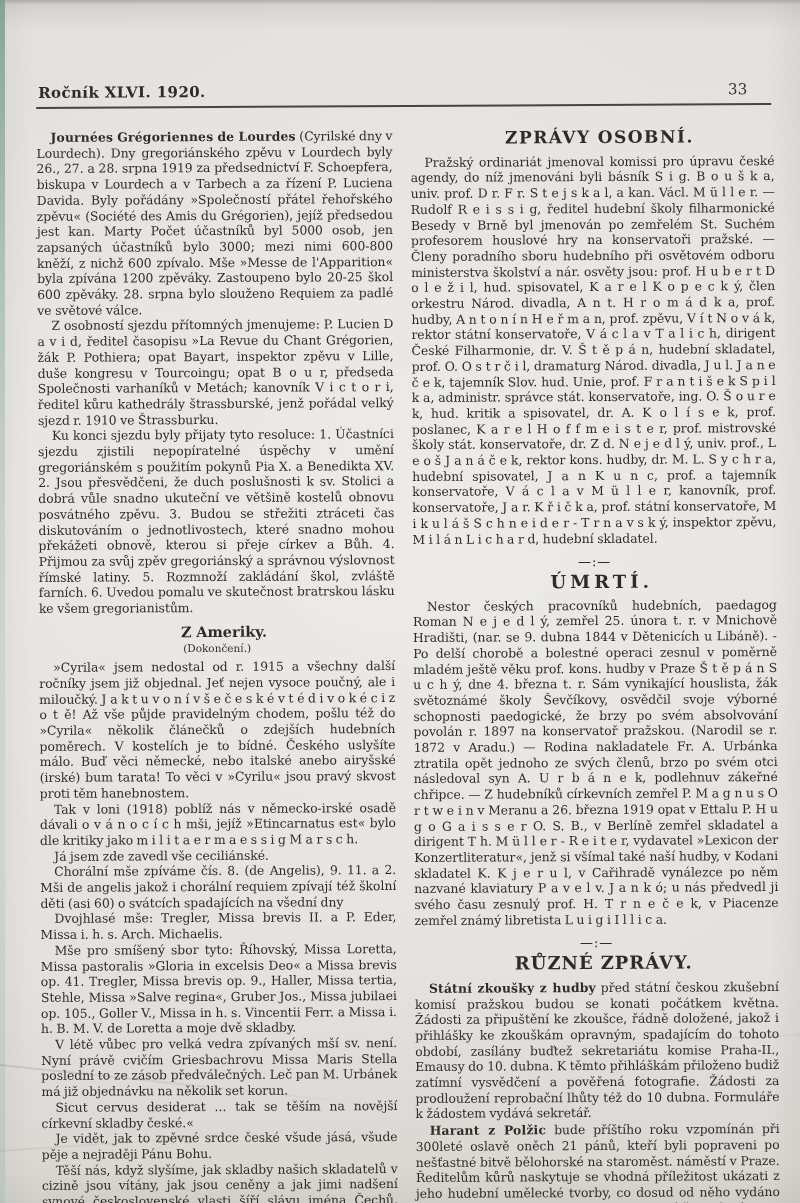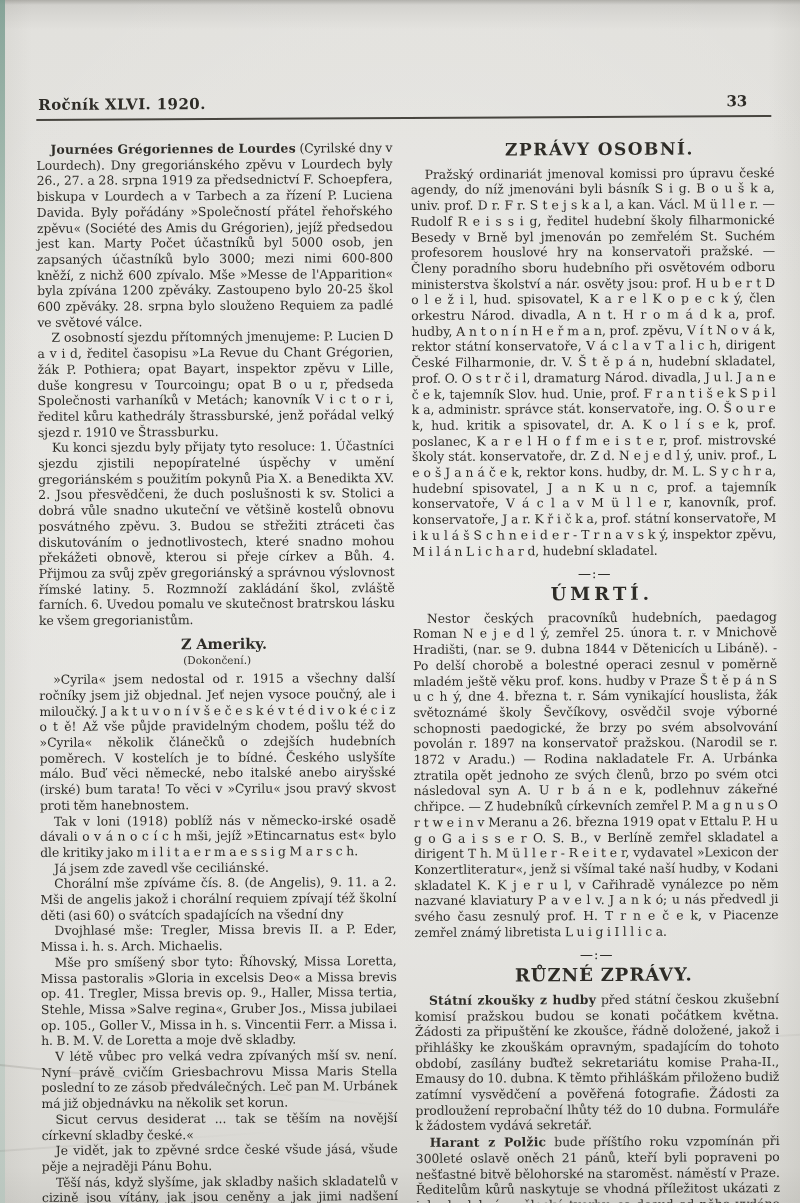"Ročník XLVI. 1920." .hdr .vol { margin-top: 12px -> none }
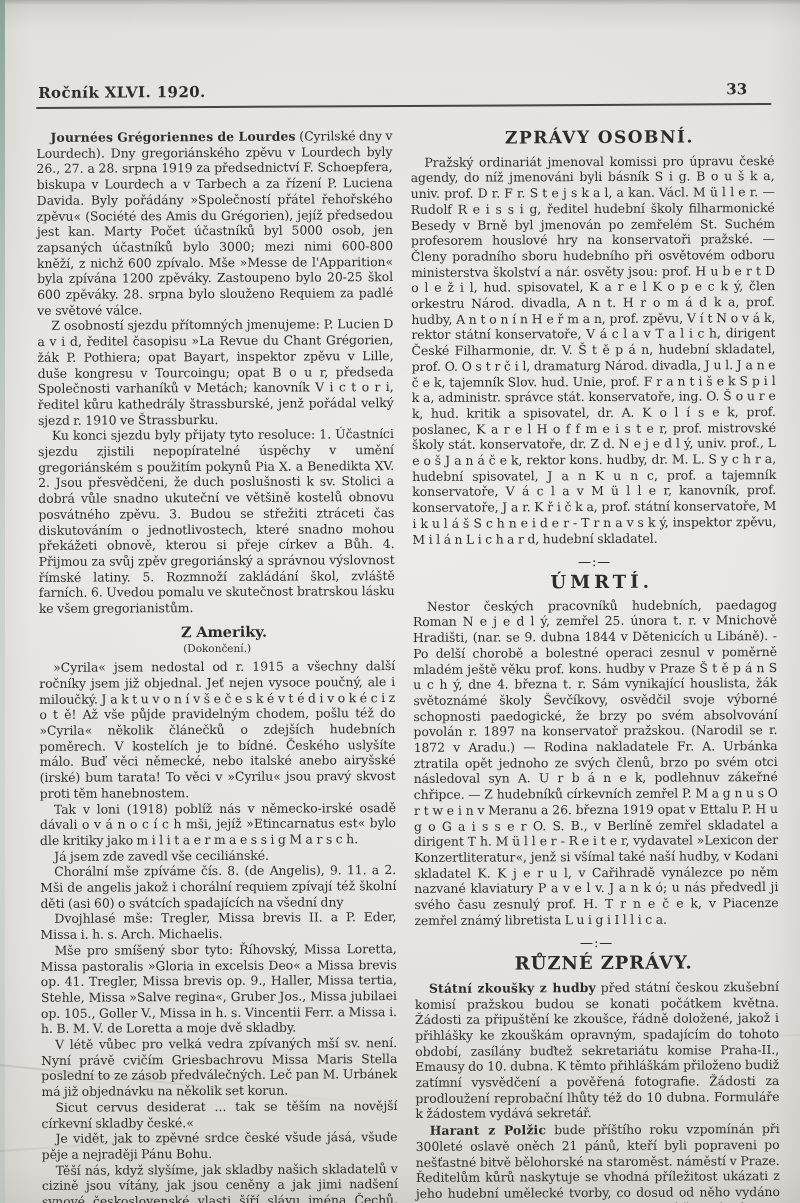"33" .hdr .pg { font-weight: bold -> normal }
